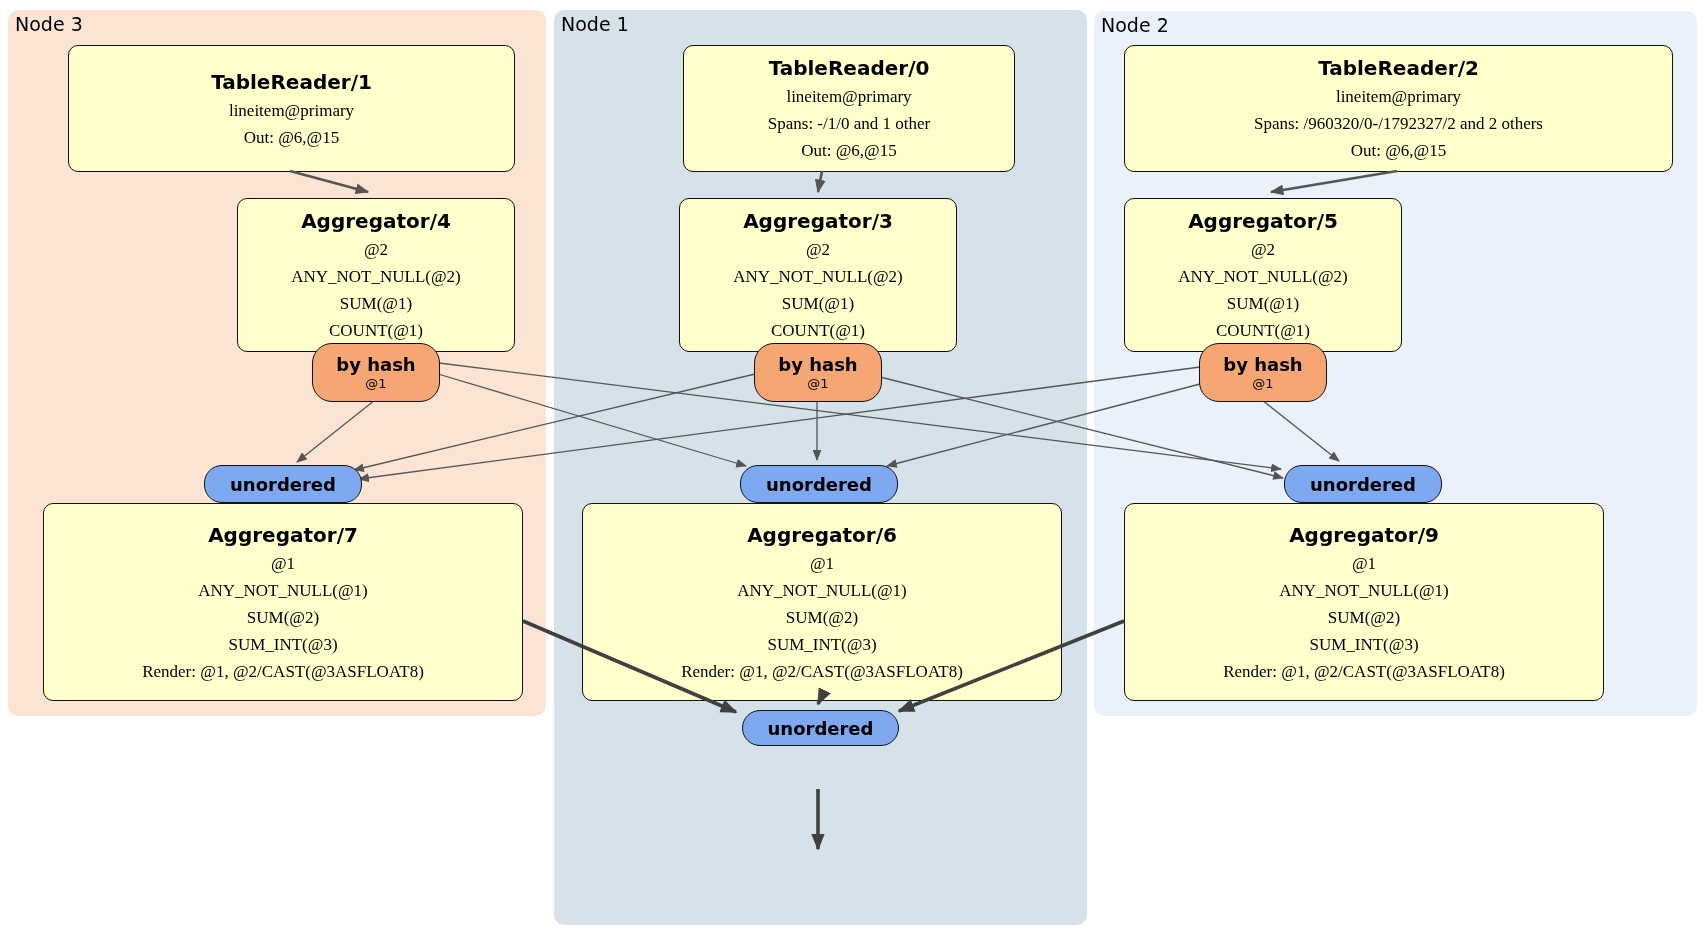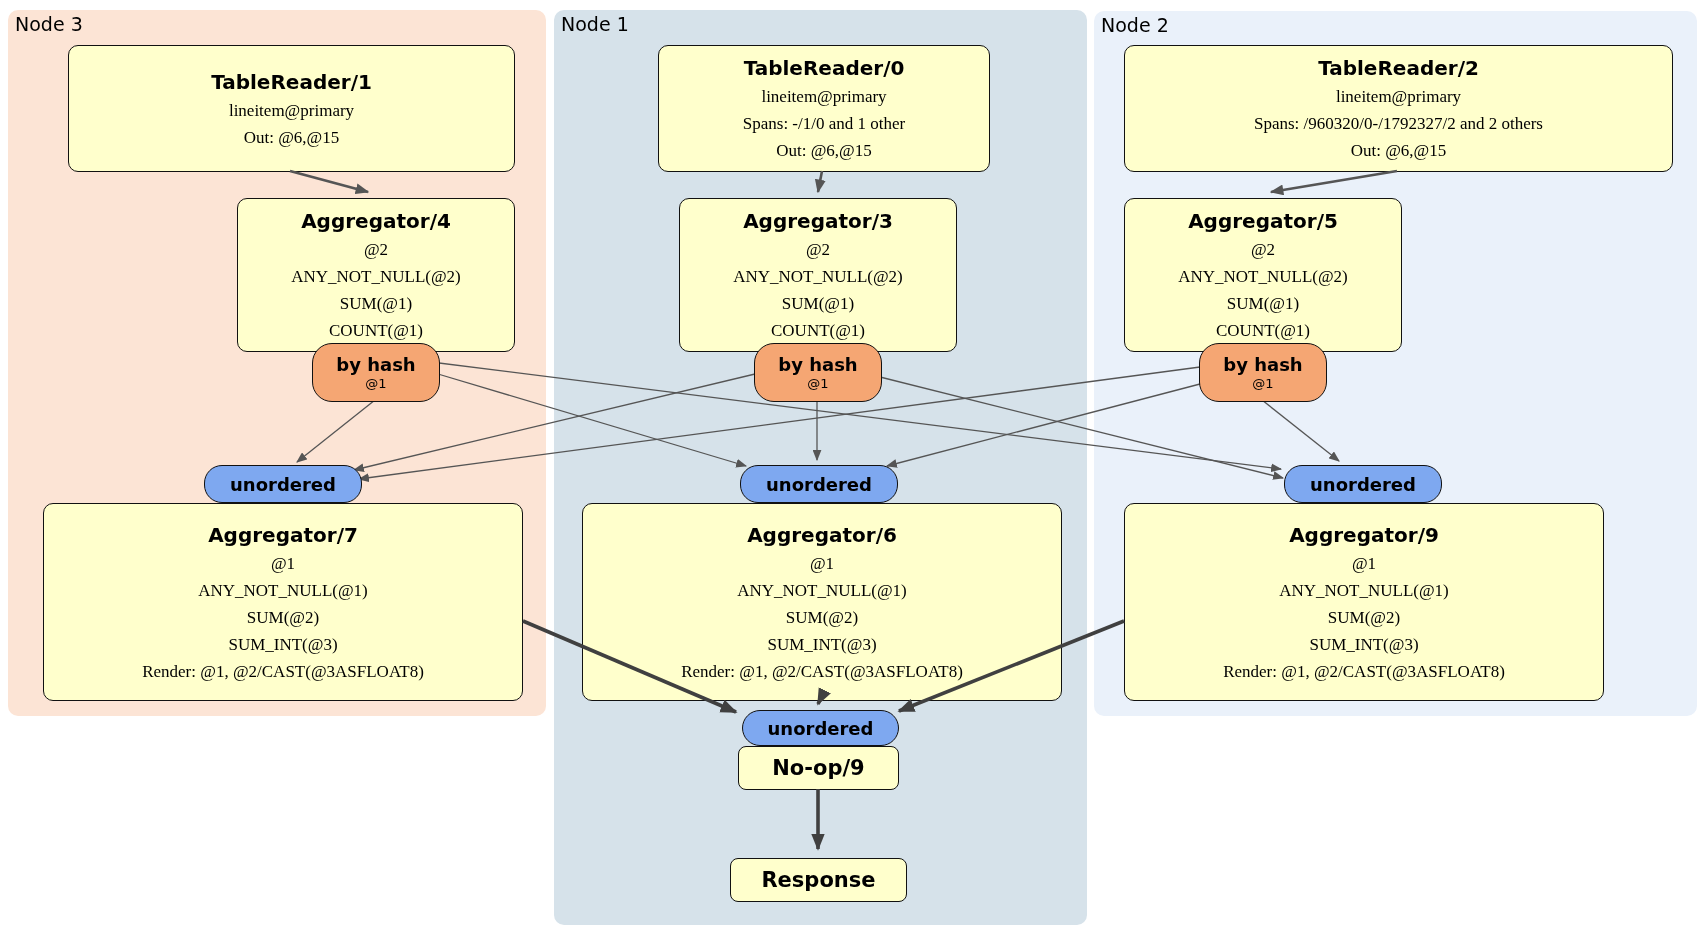"TableReader/0" div.box { left: 658px -> 683px }
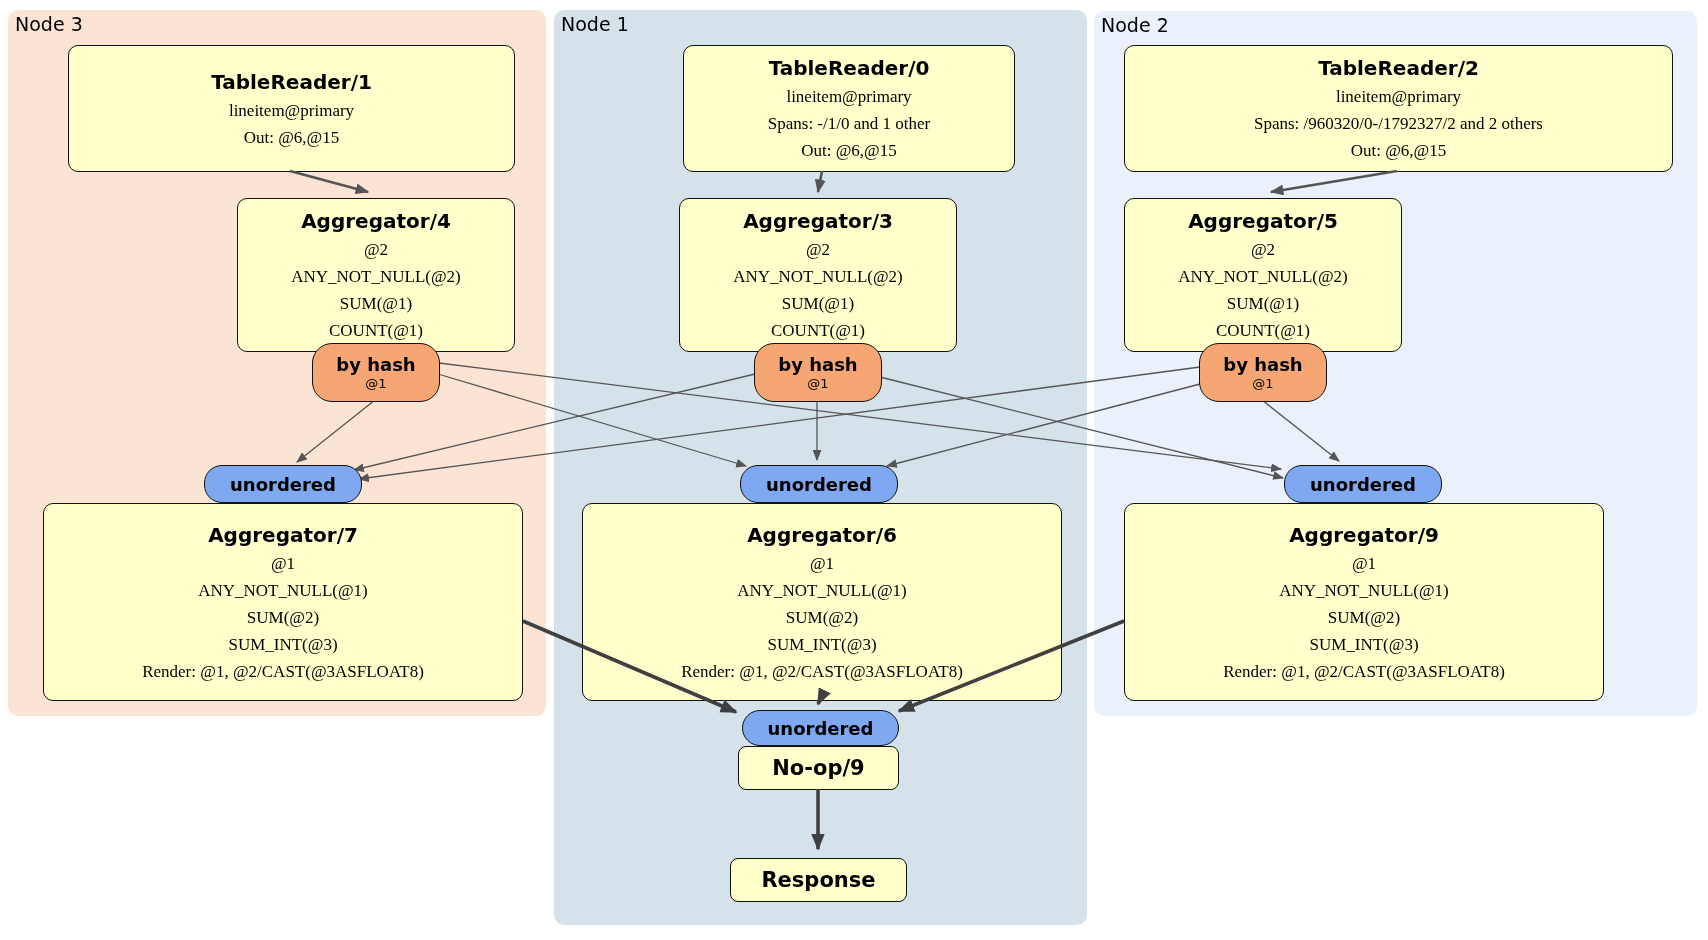"No-op/9" div.box { html: <div> <div>No-op/9</div> </div> -> none }
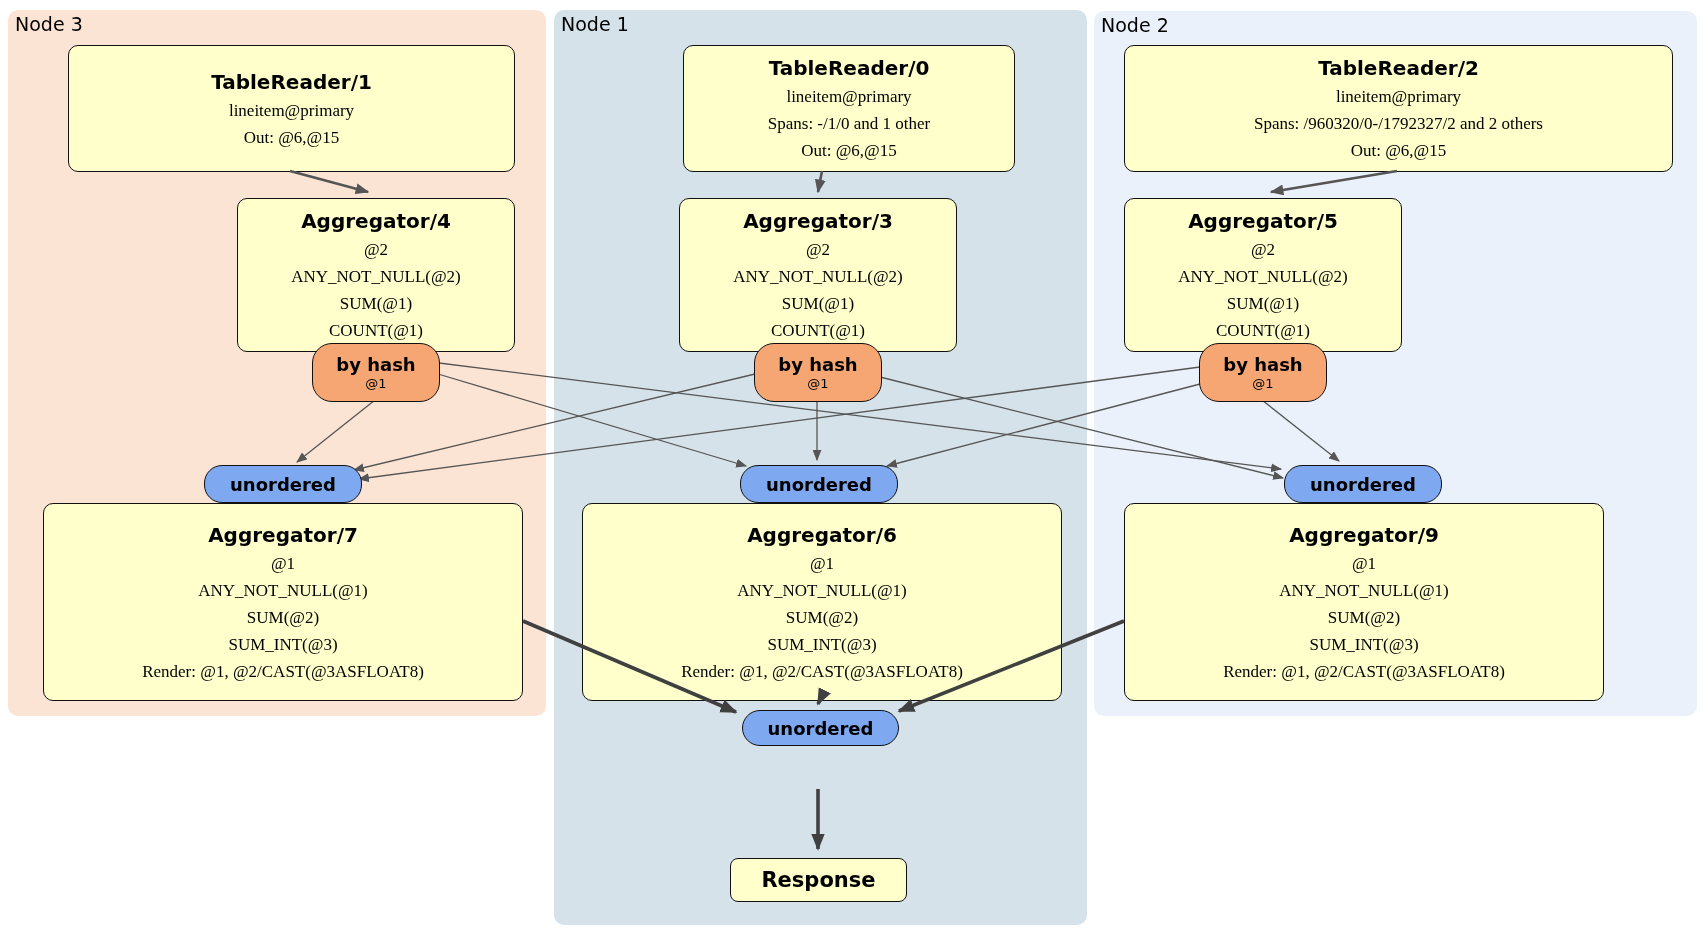"Response" div.box { html: <div> <div>Response</div> </div> -> none }
